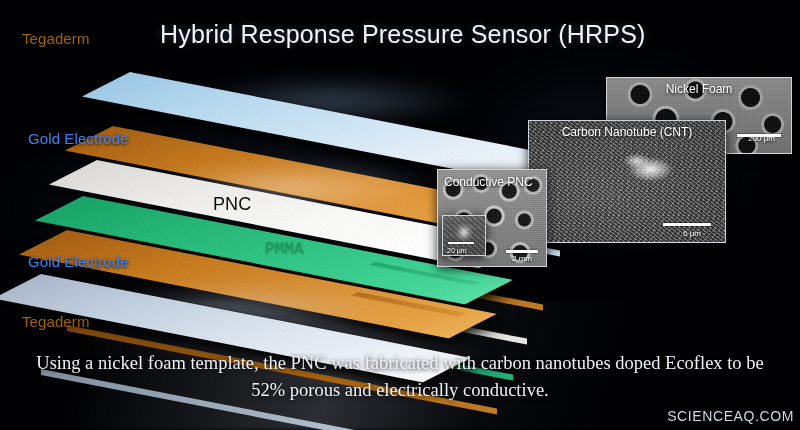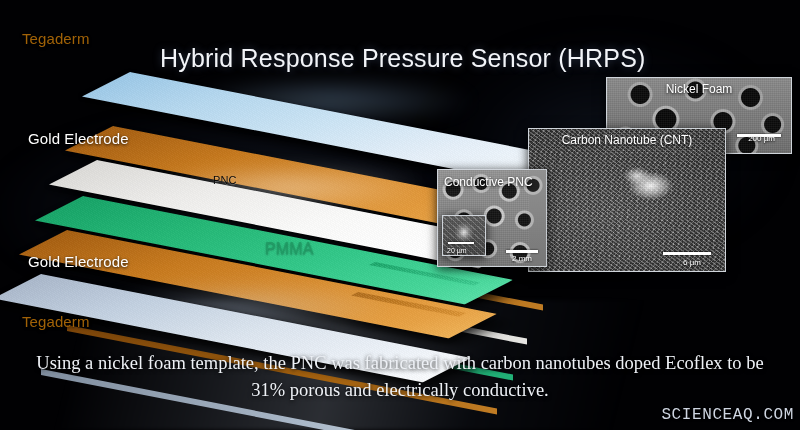"Hybrid Response Pressure Sensor (HRPS)" #title { margin-top: 24px -> none }
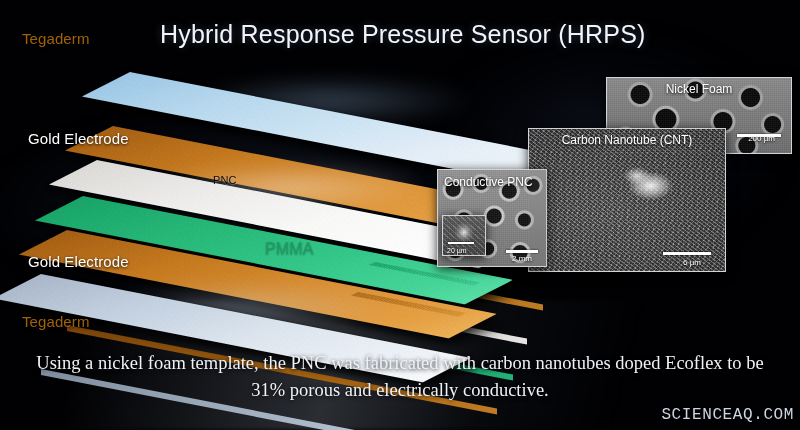"Gold Electrode" .lbl-gold { color: #ffffff -> #3b82f6 }
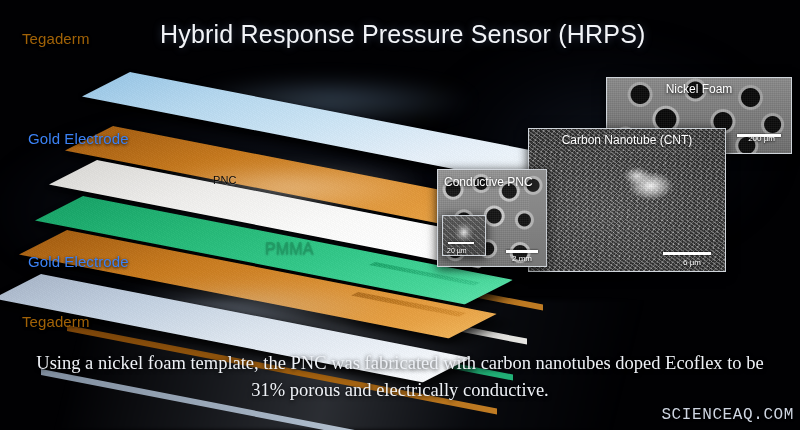"Carbon Nanotube (CNT)" div.inset { height: 144px -> 123px; top: 128px -> 120px }
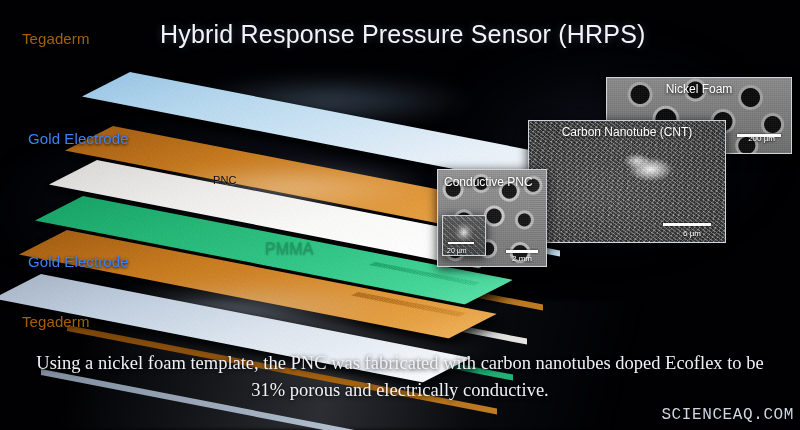"PNC" div.lbl { font-size: 11px -> 18px; top: 174px -> 194px }
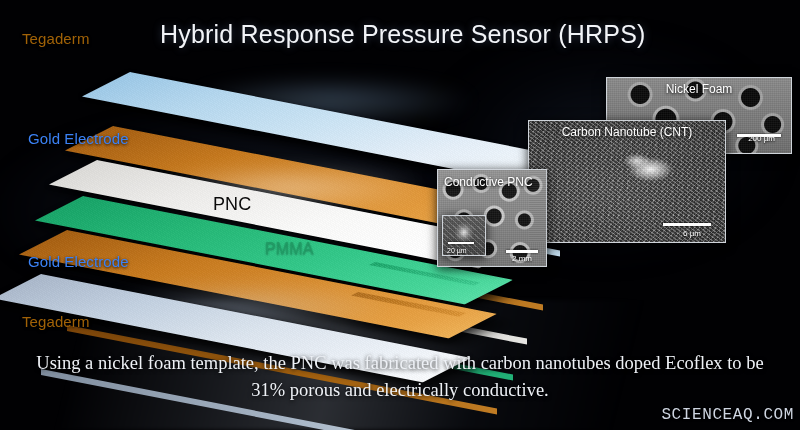"PMMA" .lbl-green { font-family: none -> Liberation Mono, monospace }
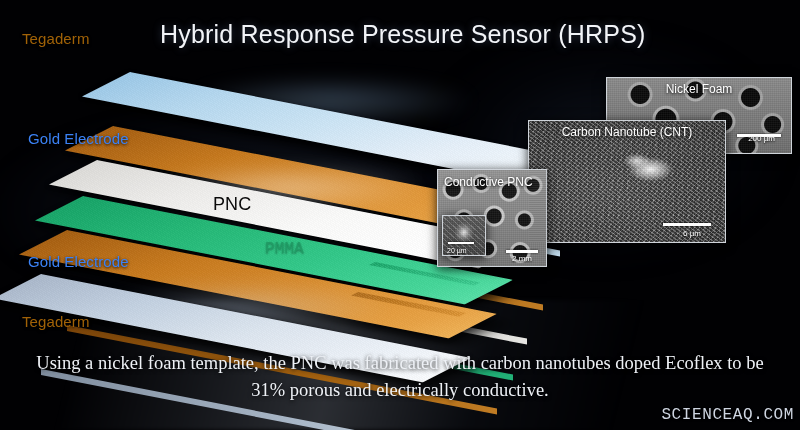"Using a nickel foam template," div { text: 31% -> 52% }
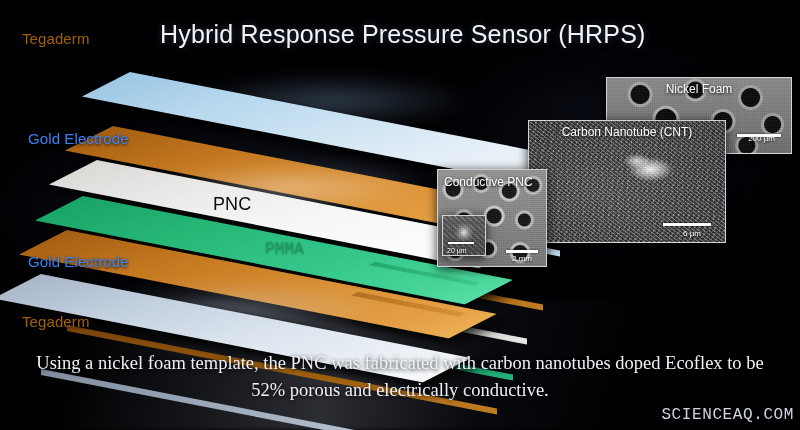"SCIENCEAQ.COM" #watermark { font-family: Liberation Mono, monospace -> Liberation Sans, sans-serif; font-size: 16px -> 14px }
